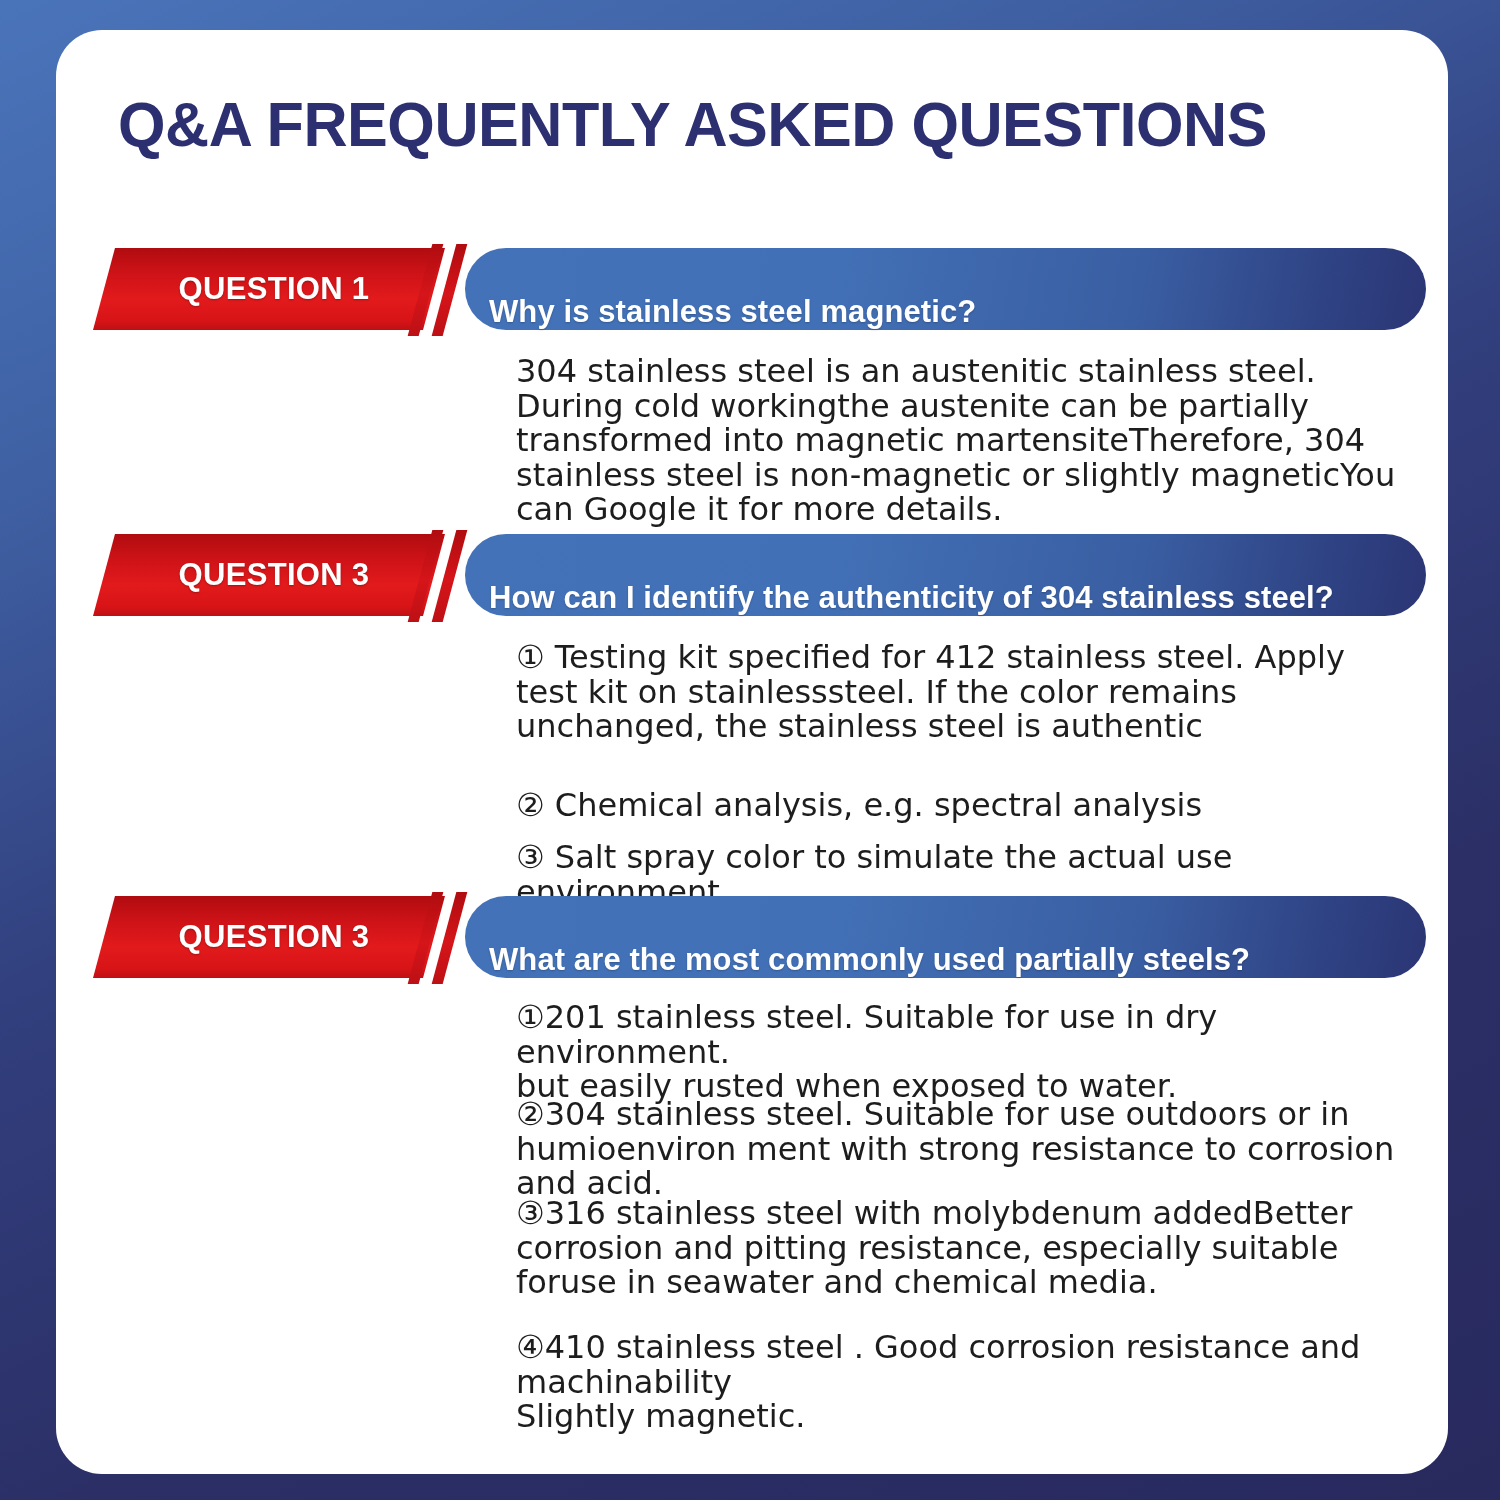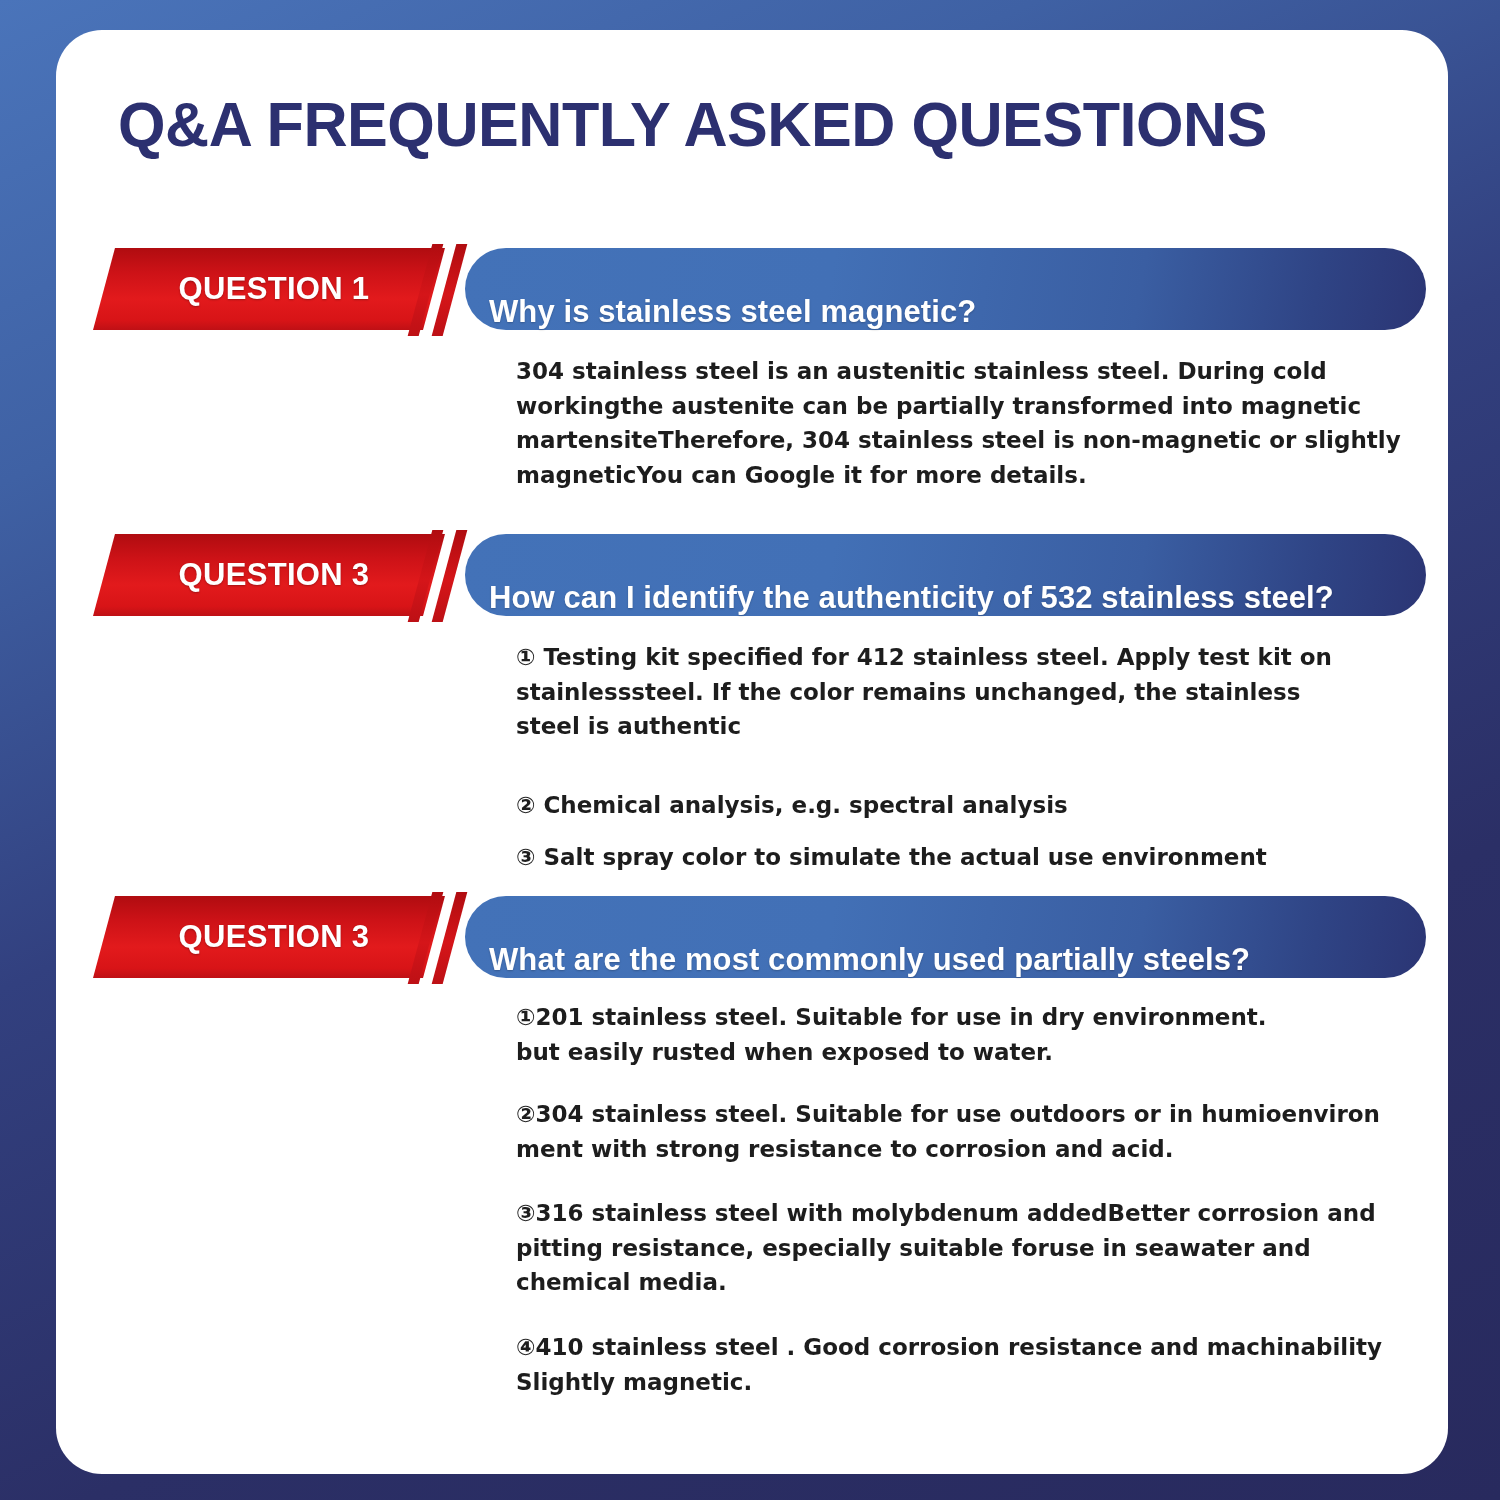"304 stainless steel is an" .answer { font-size: 23px -> 32px; font-weight: 700 -> 400 }
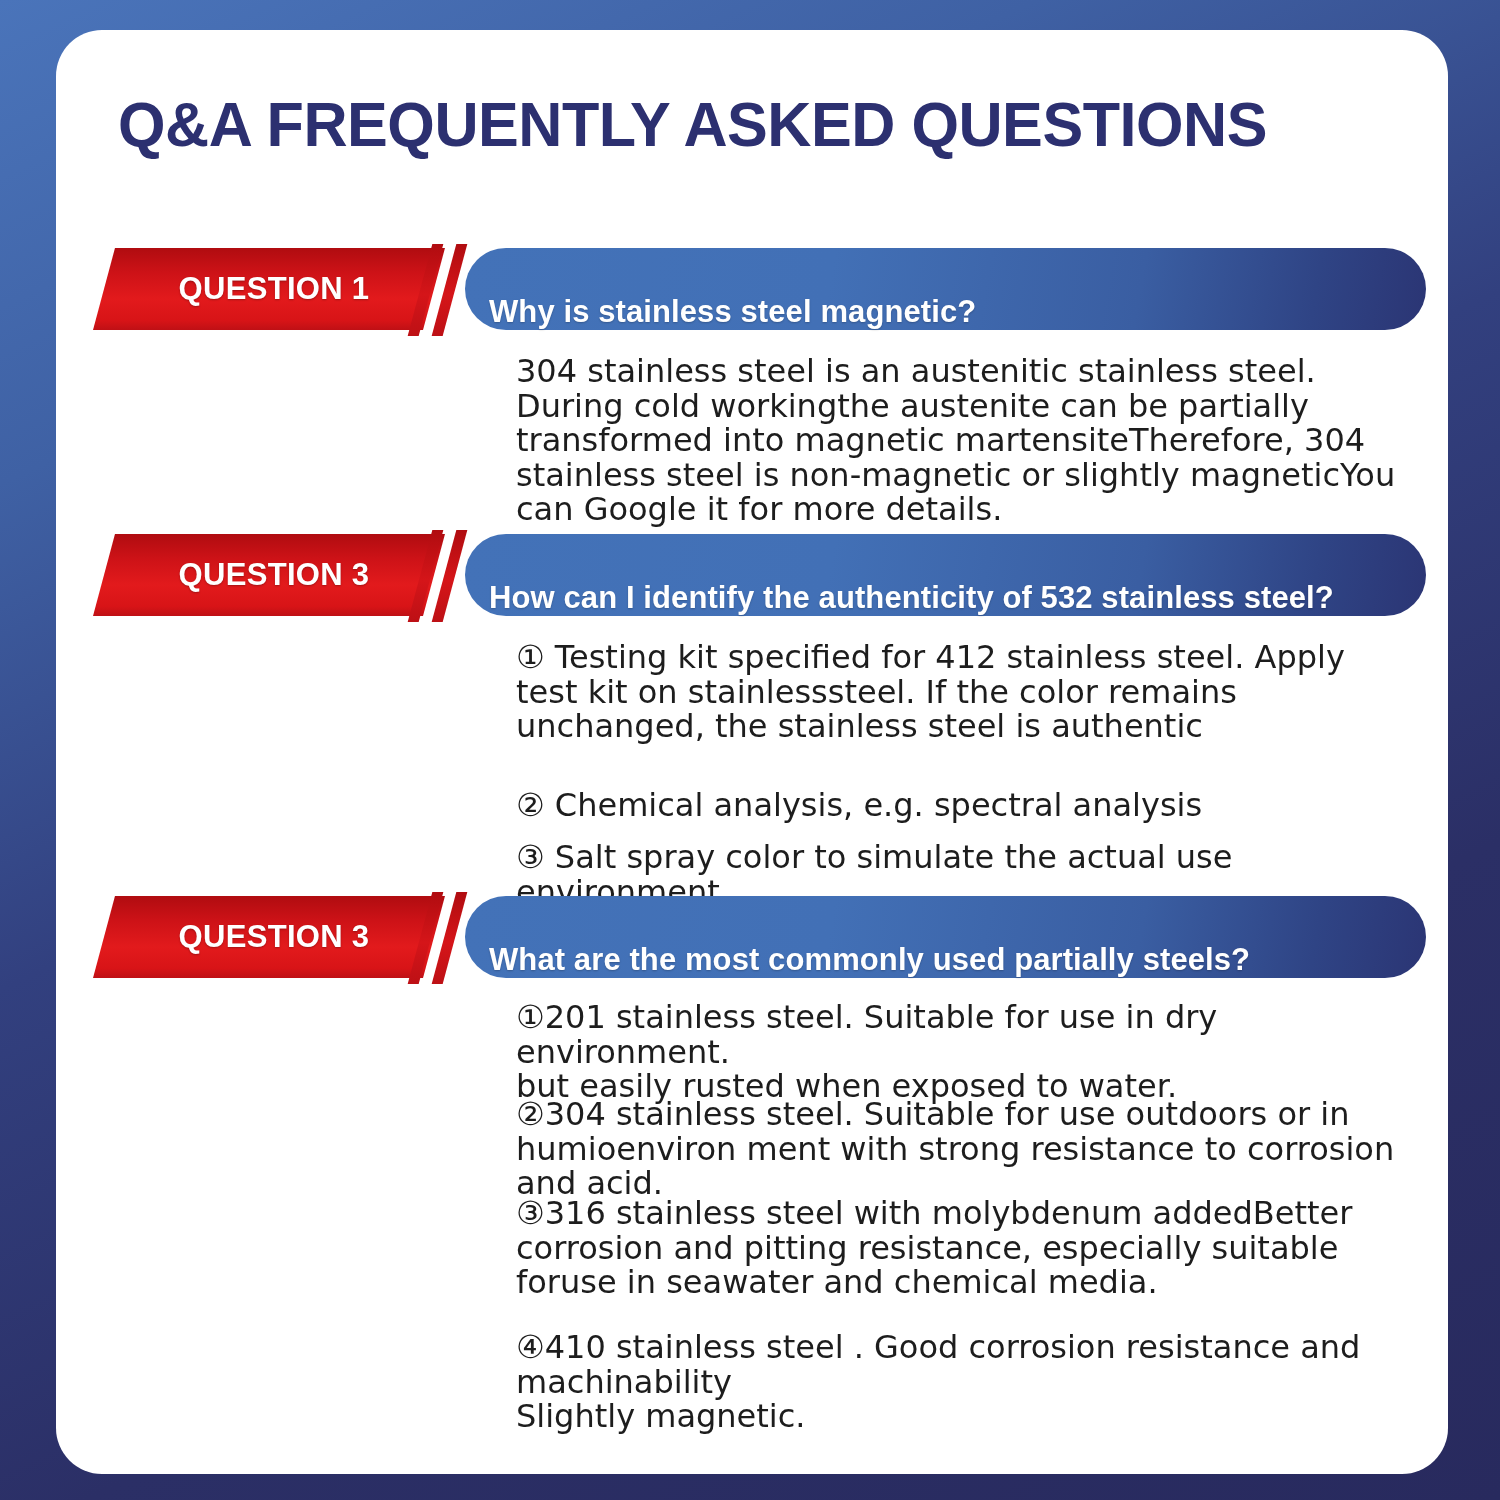"How can I identify the" div.qbar-text { text: 532 -> 304 }
